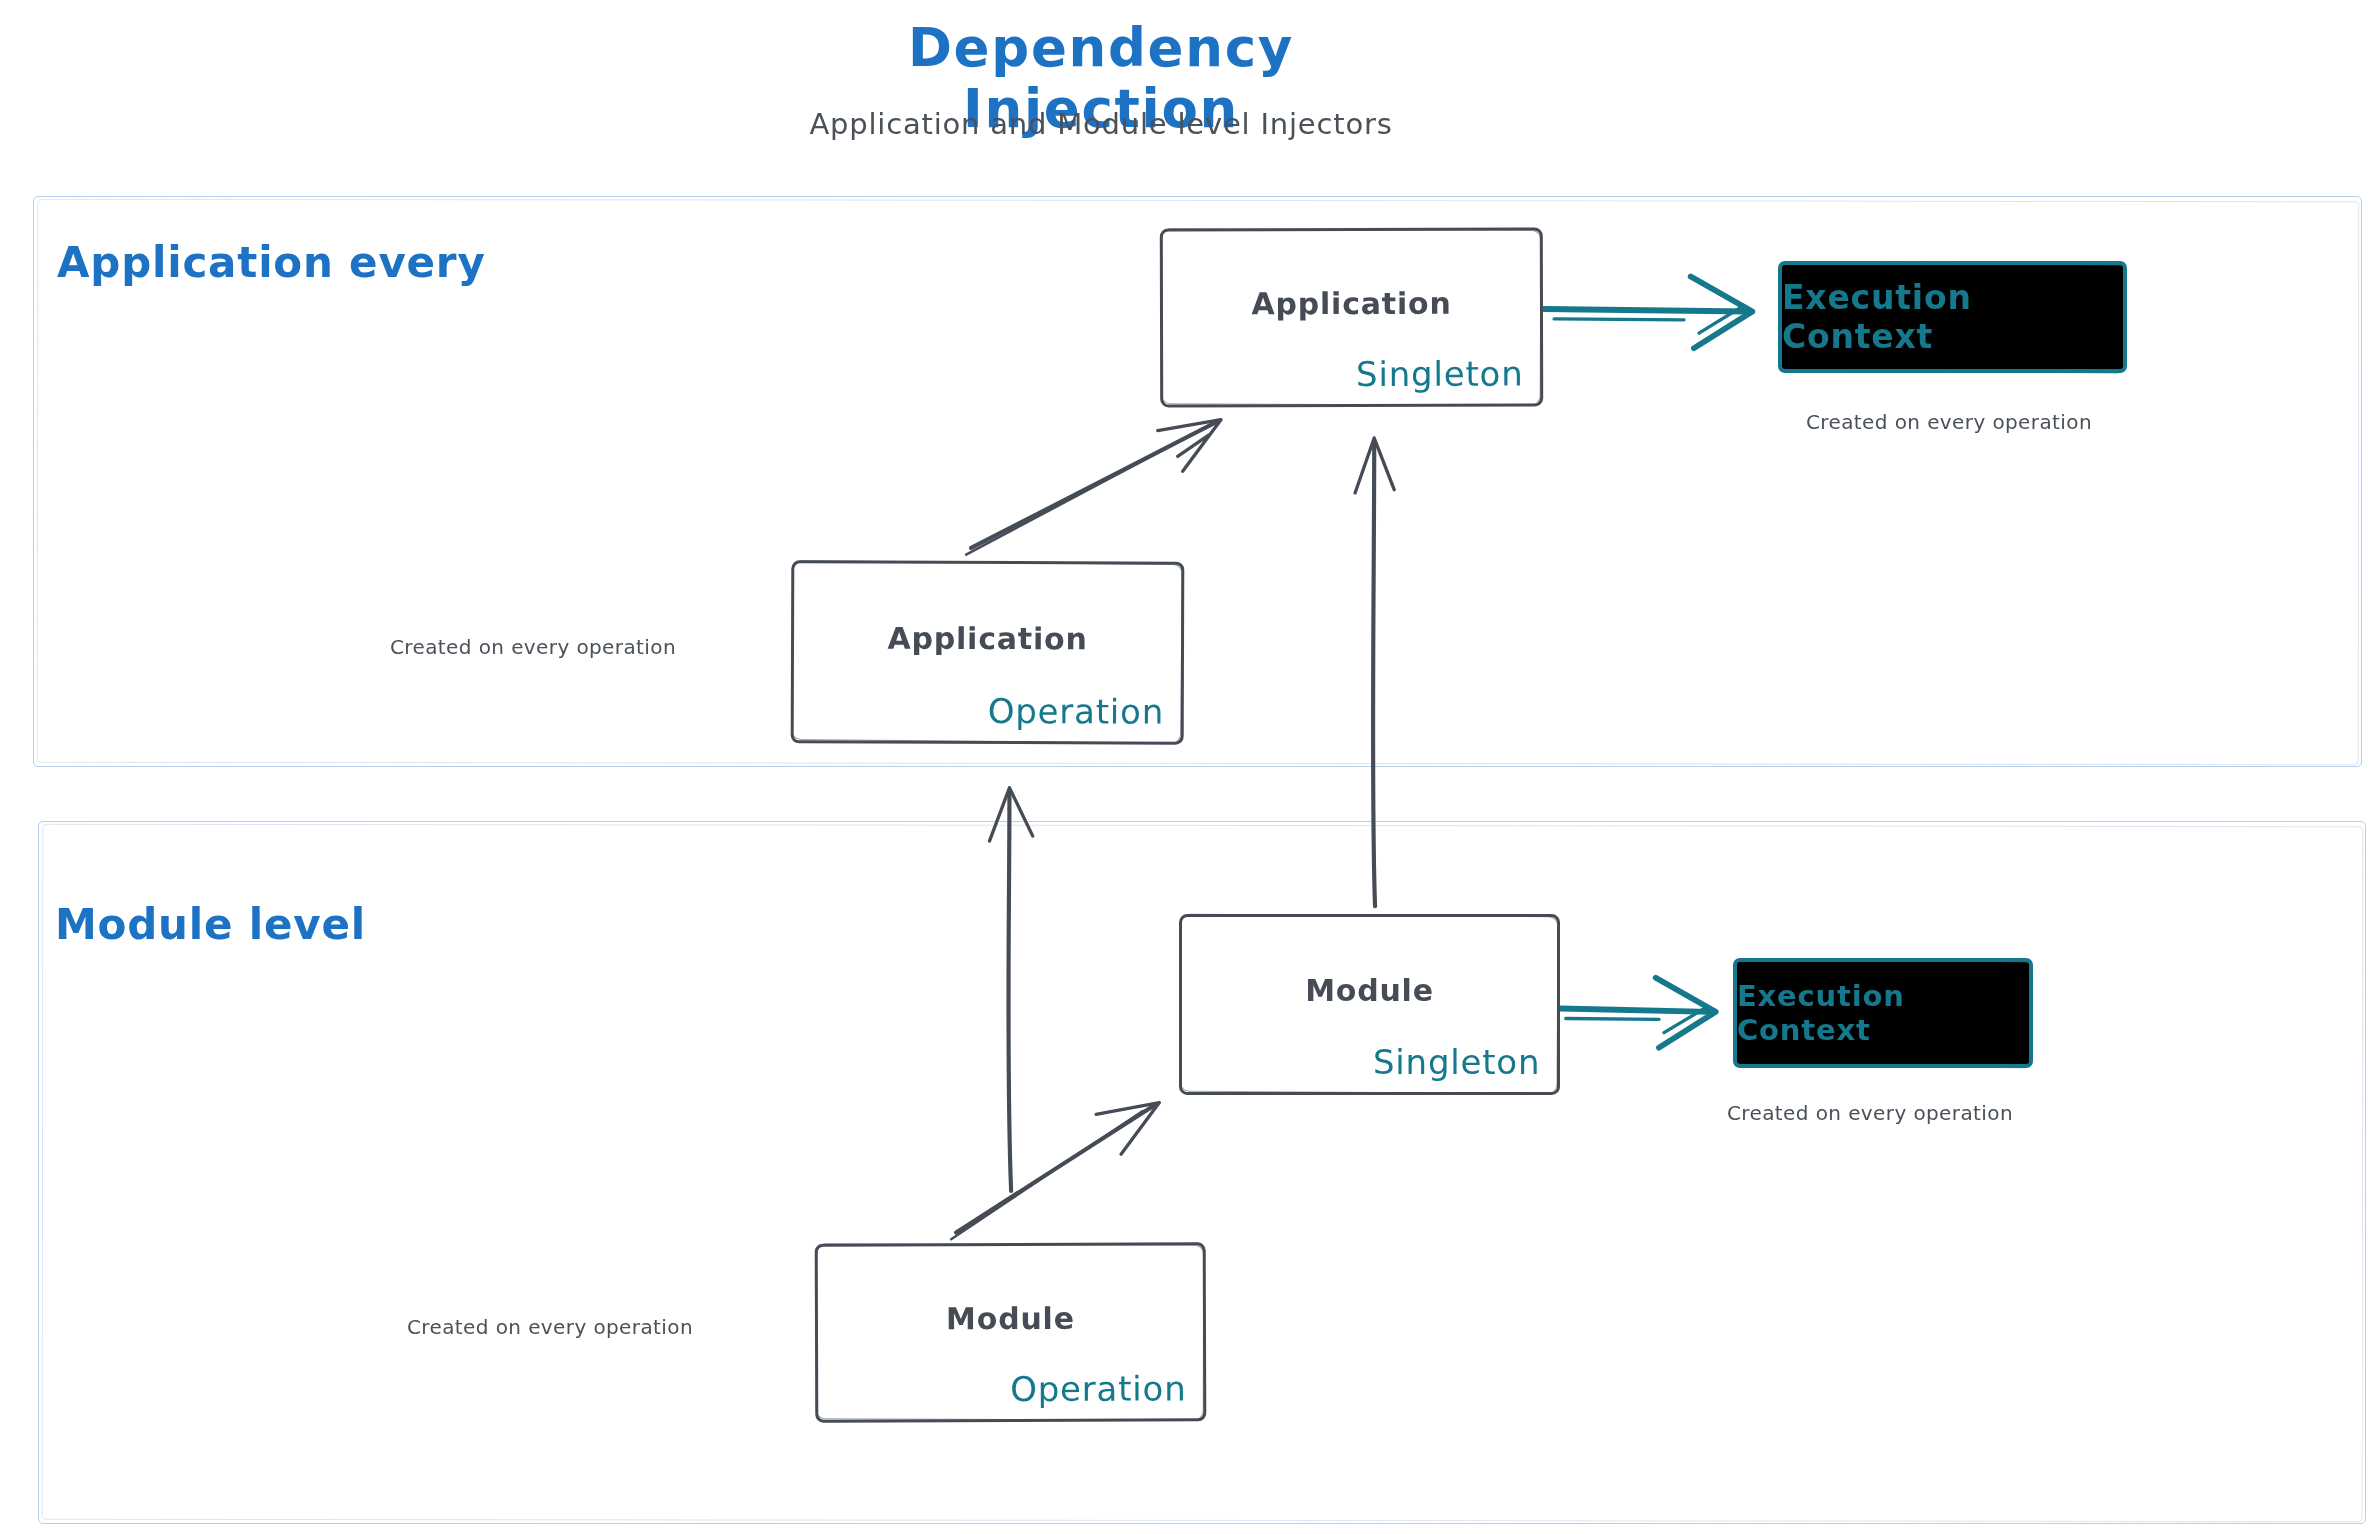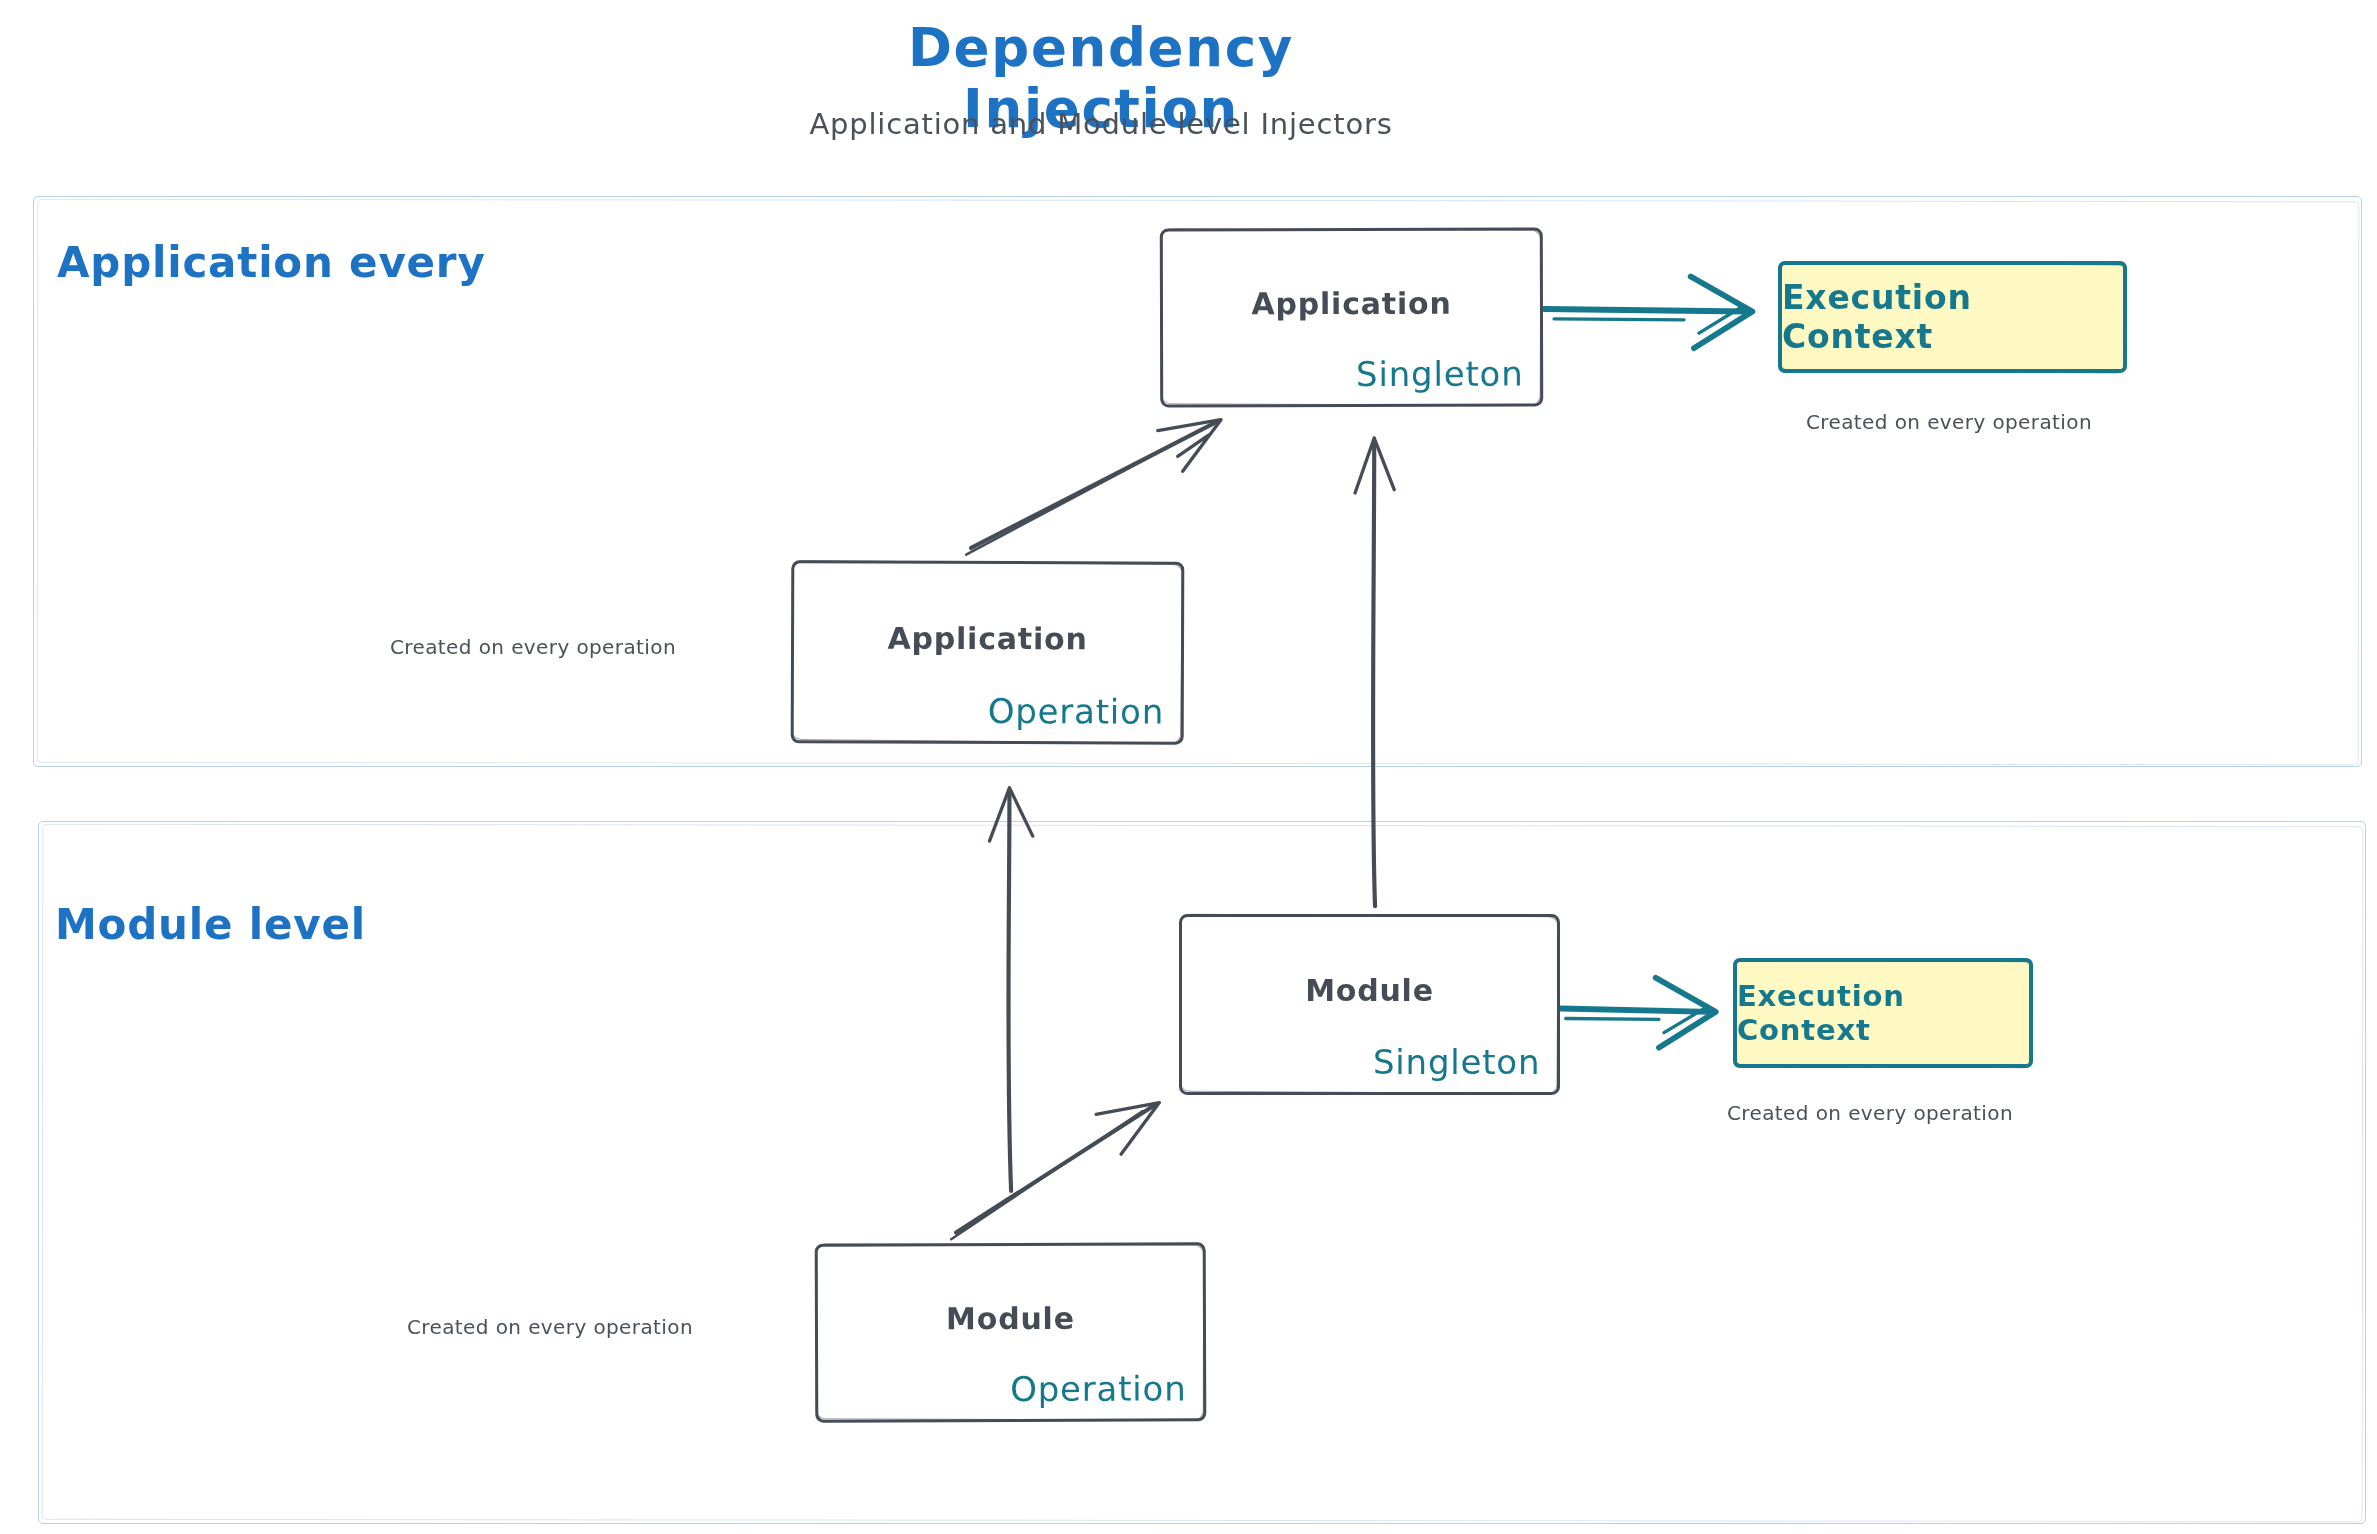"Execution Context" .ec { background: #fef9c3 -> #000000 }
